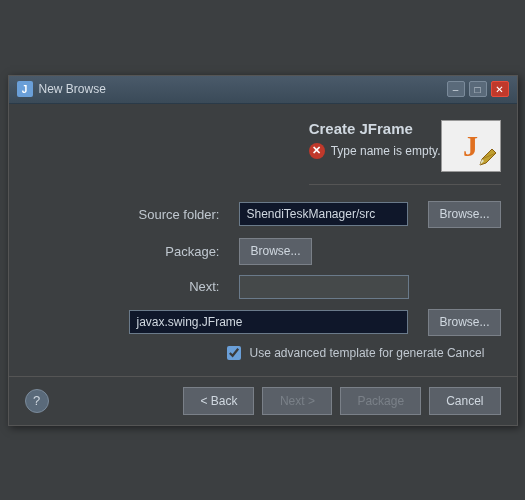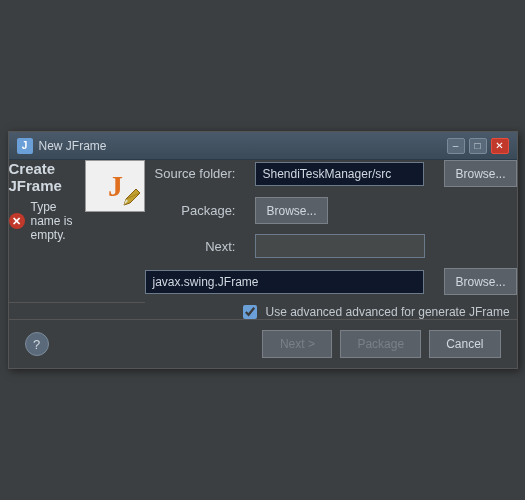"New JFrame" span.title-bar-text { text: JFrame -> Browse }
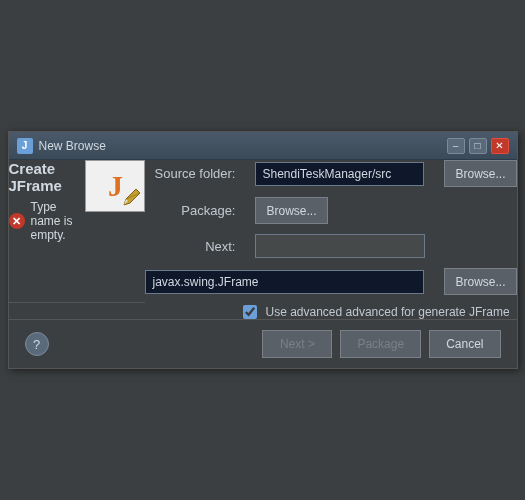"Create JFrame" .content { align-items: none -> flex-end; flex-direction: none -> column; padding: none -> 16px }
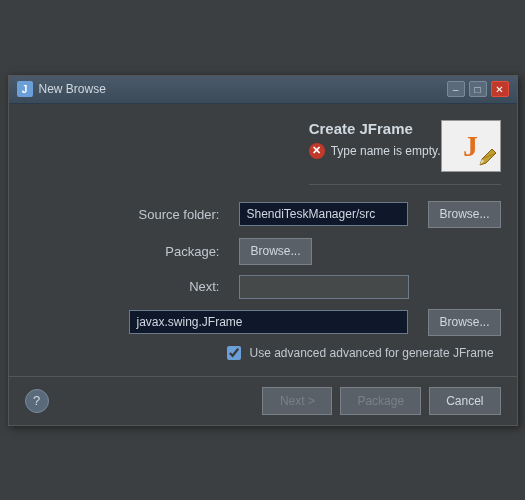"Use advanced advanced for generate" label.checkbox-label { text: advanced for generate JFrame -> template for generate Cancel }
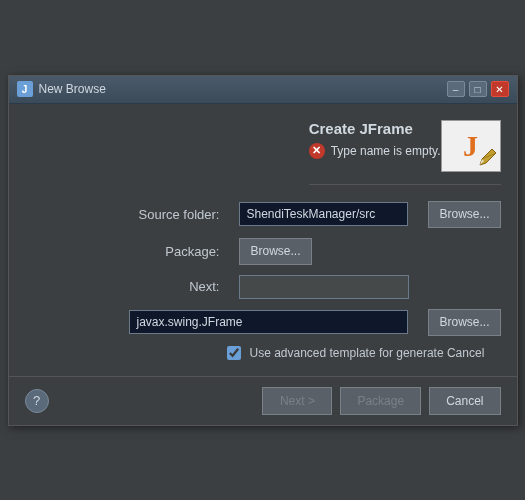"< Back" button.footer-btn { html: none -> <button>&lt; Back</button> }
